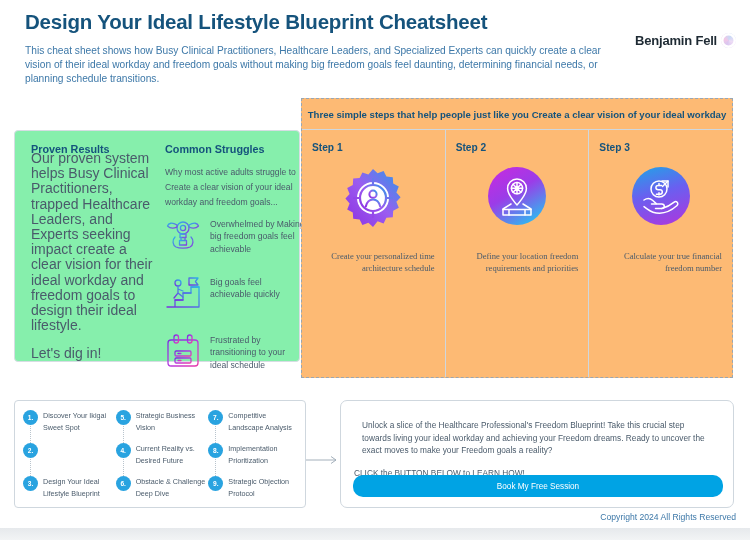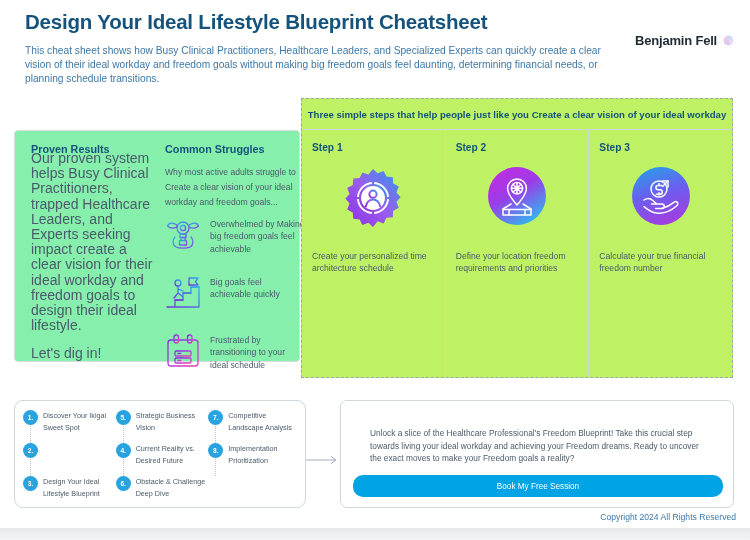"Three simple steps that help" .steps-panel { background: #bef264 -> #fdba74 }
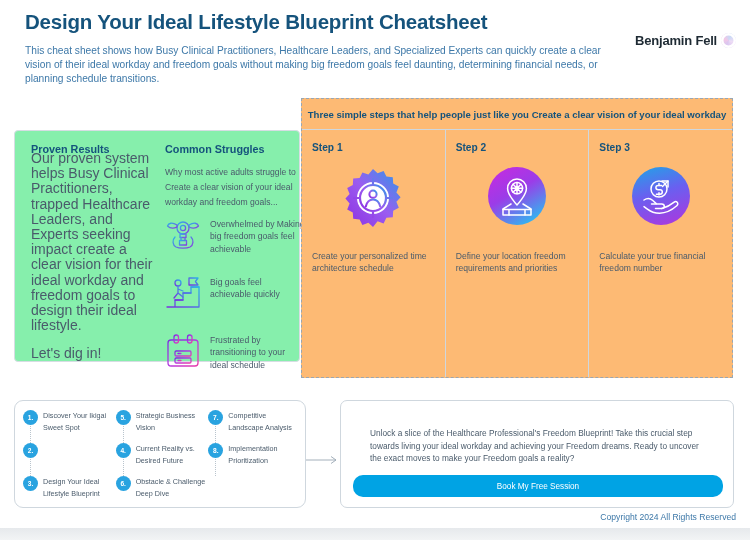"Create your personalized time" .step-cap { font-family: none -> Liberation Serif, serif; text-align: left -> right }
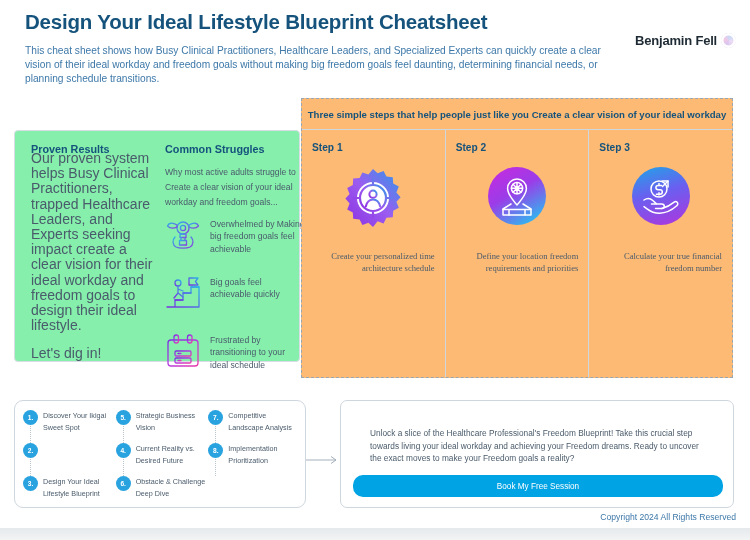"Discover Your Ikigai Sweet Spot" .prog-card { border-radius: 9px -> 4px }
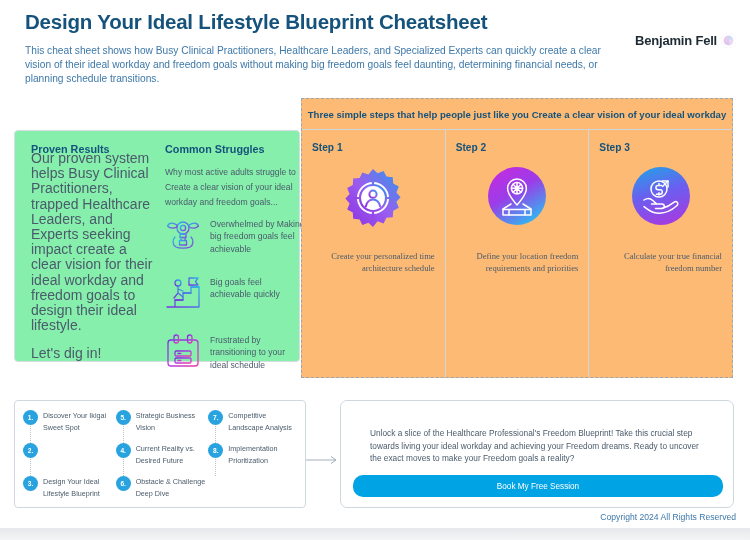"Unlock a slice of the" .cta-p { margin: 17px -> 9px }
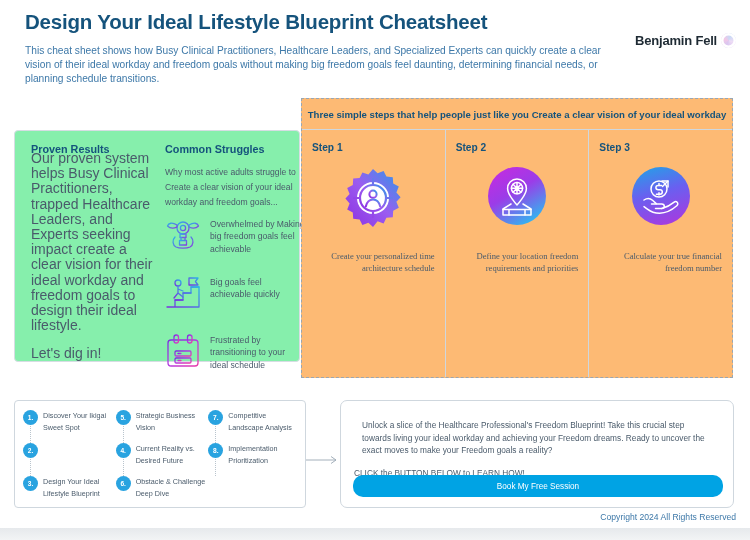"Strategic Objection Protocol" div.prog-item { html: none -> <div> <span>9.</span> <span>Strategic Objection Protocol</span> </div> }
